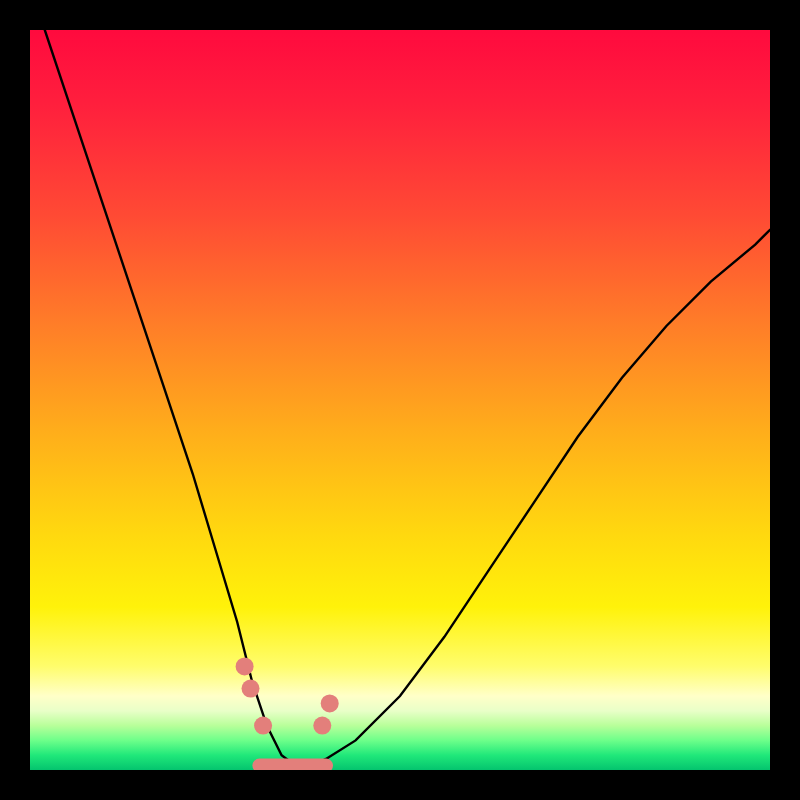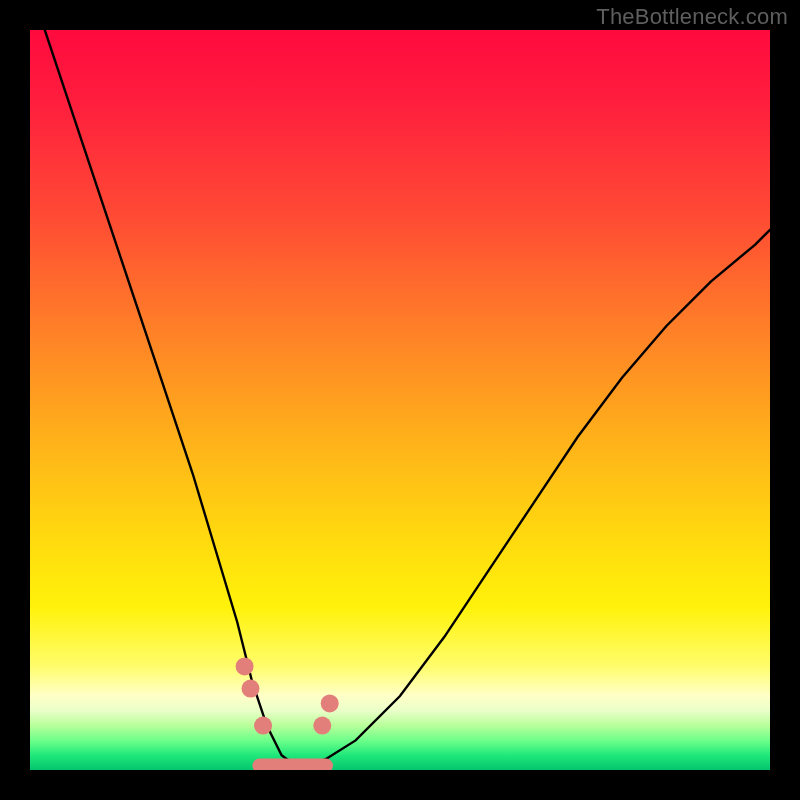"TheBottleneck.com" div.watermark { html: <div>TheBottleneck.com</div> -> none }
